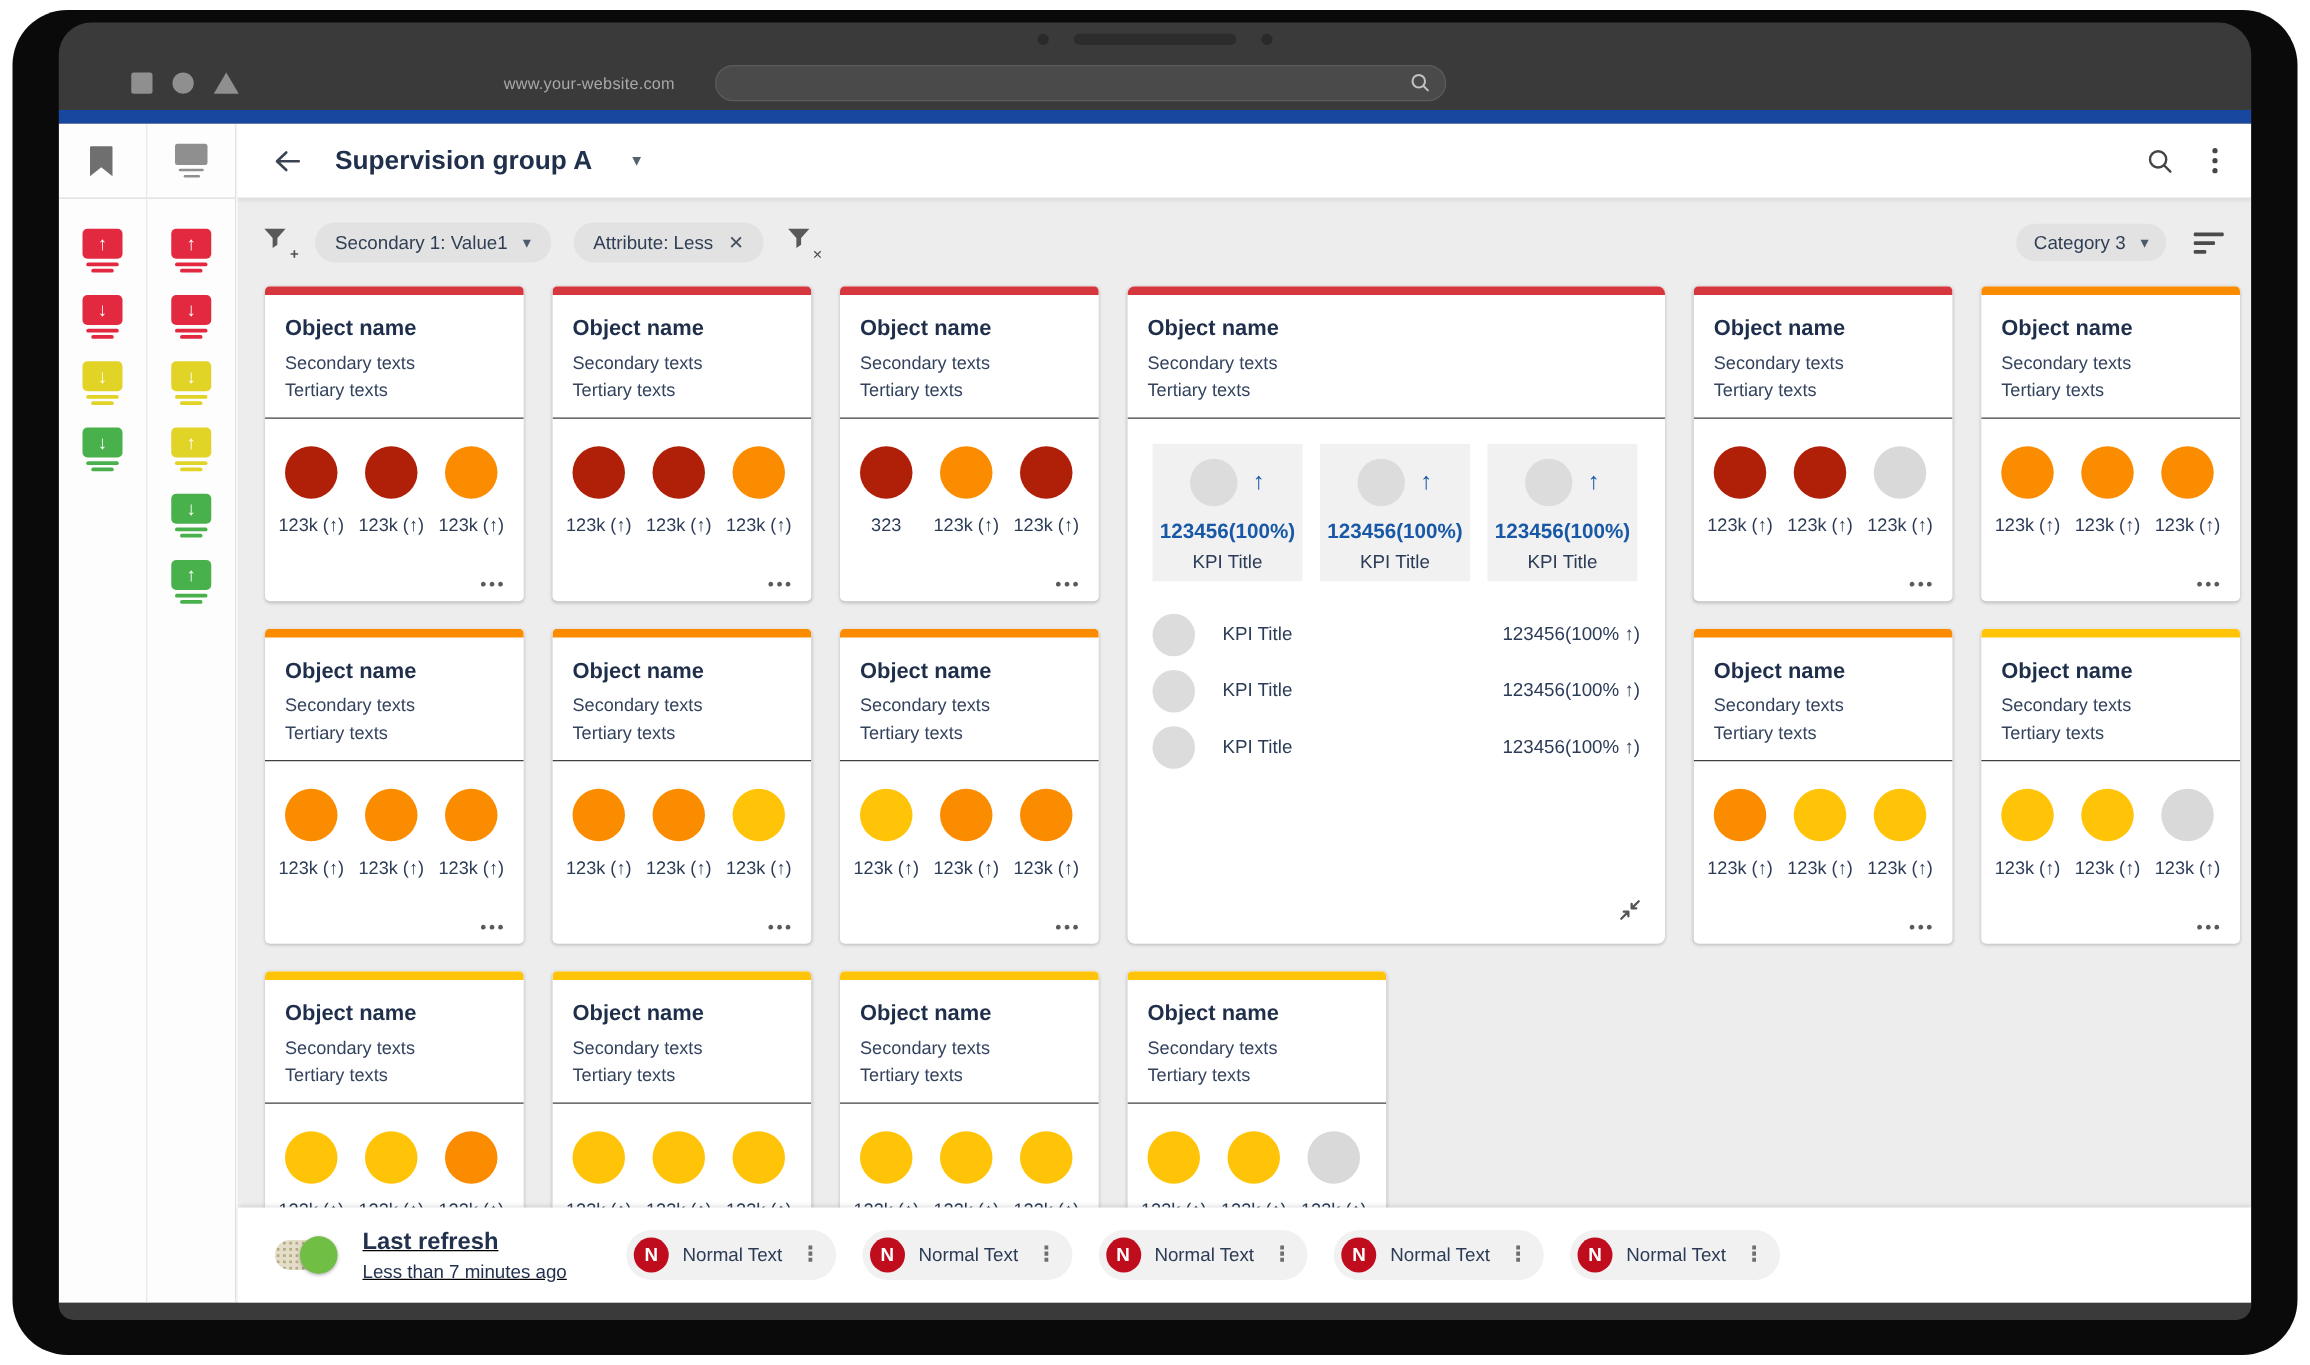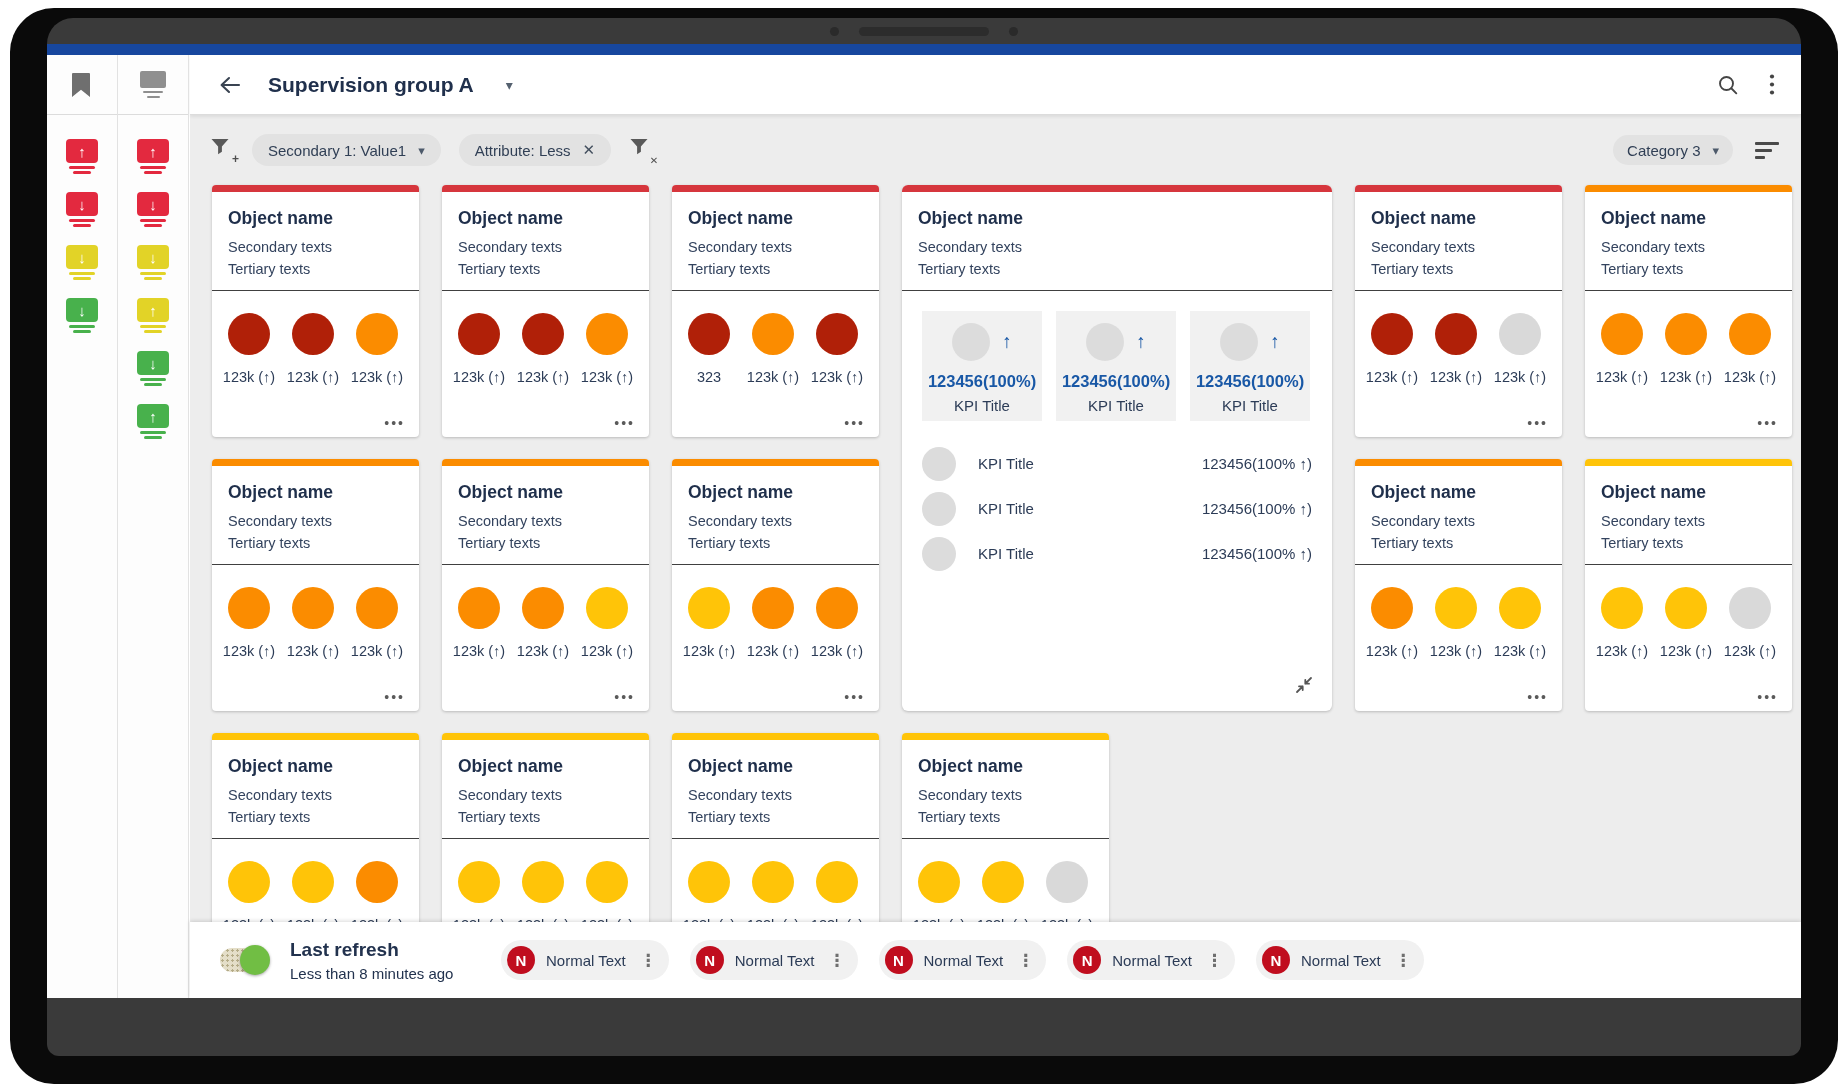"www.your-website.com" div.browser-row { html: none -> <div> <span></span> <span></span> <span></span> <span>www.your-website.com</span> <div> <svg> <circle></circle> <line></line> </svg> </div> </div> }
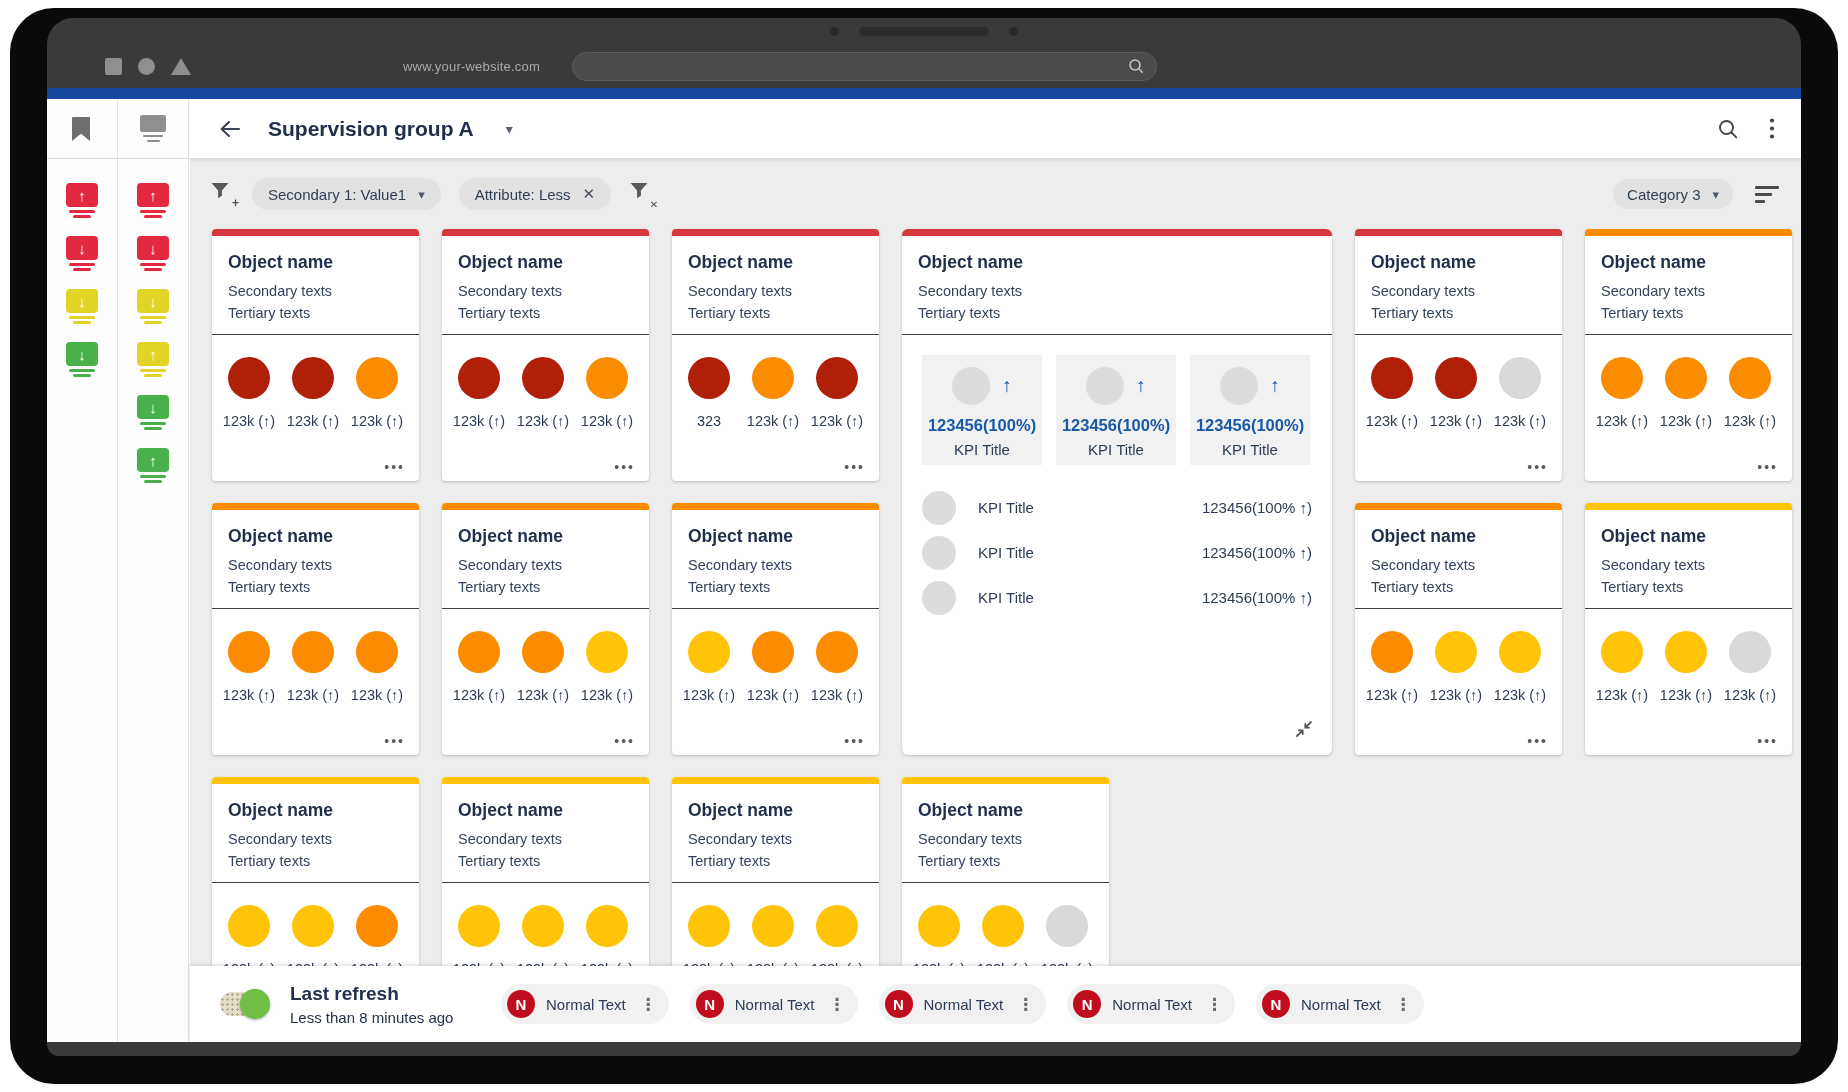"Last refresh" .refresh-block { text-decoration: none -> underline }
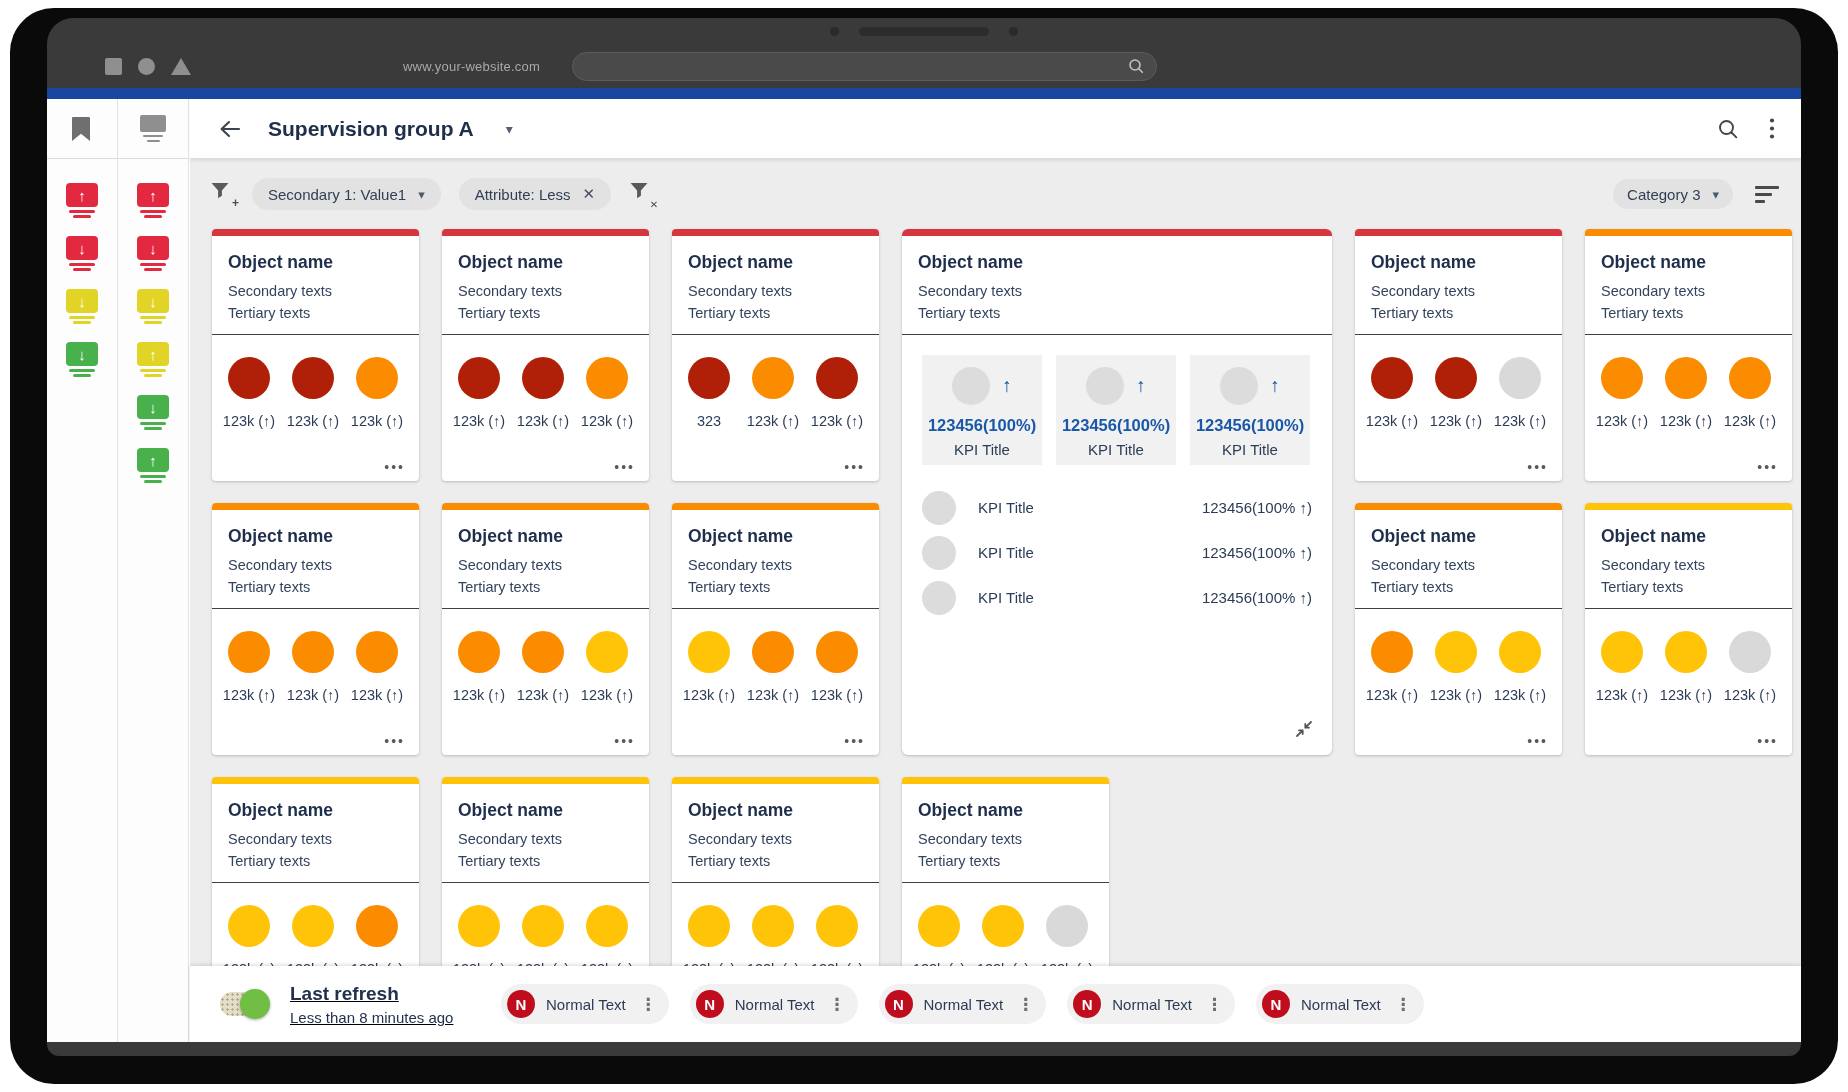"Less than 8 minutes ago" div.refresh-sub { text: 8 -> 7 }
